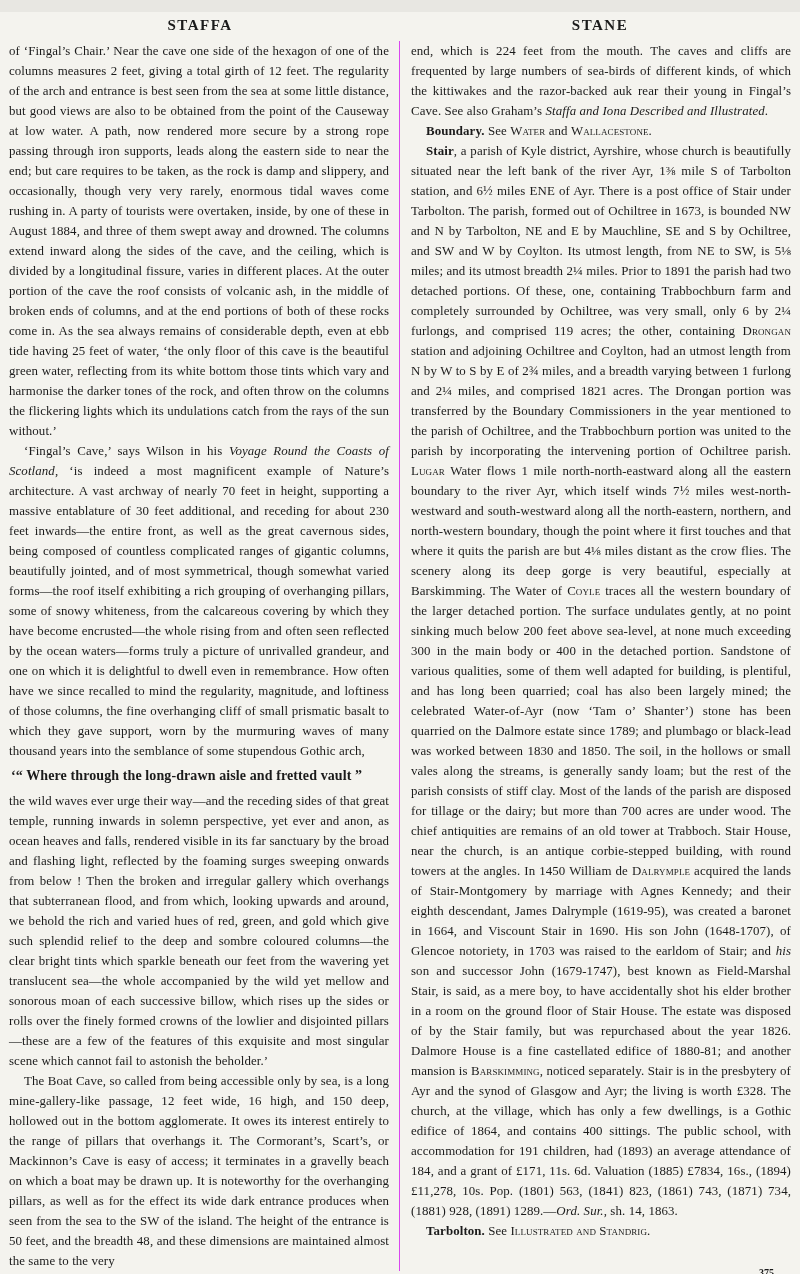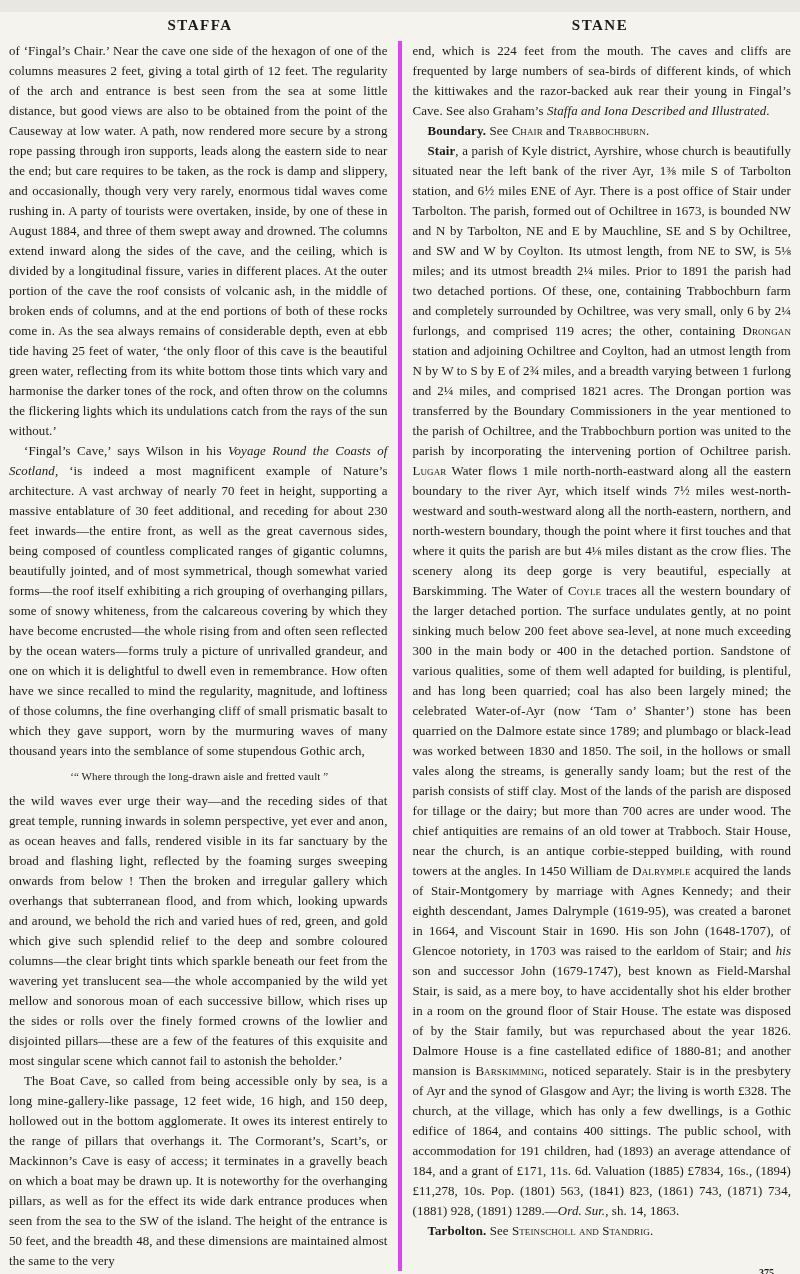"end, which is 224 feet" .col.right { border-left: 4px solid #d946ef -> 1px solid #d946ef }
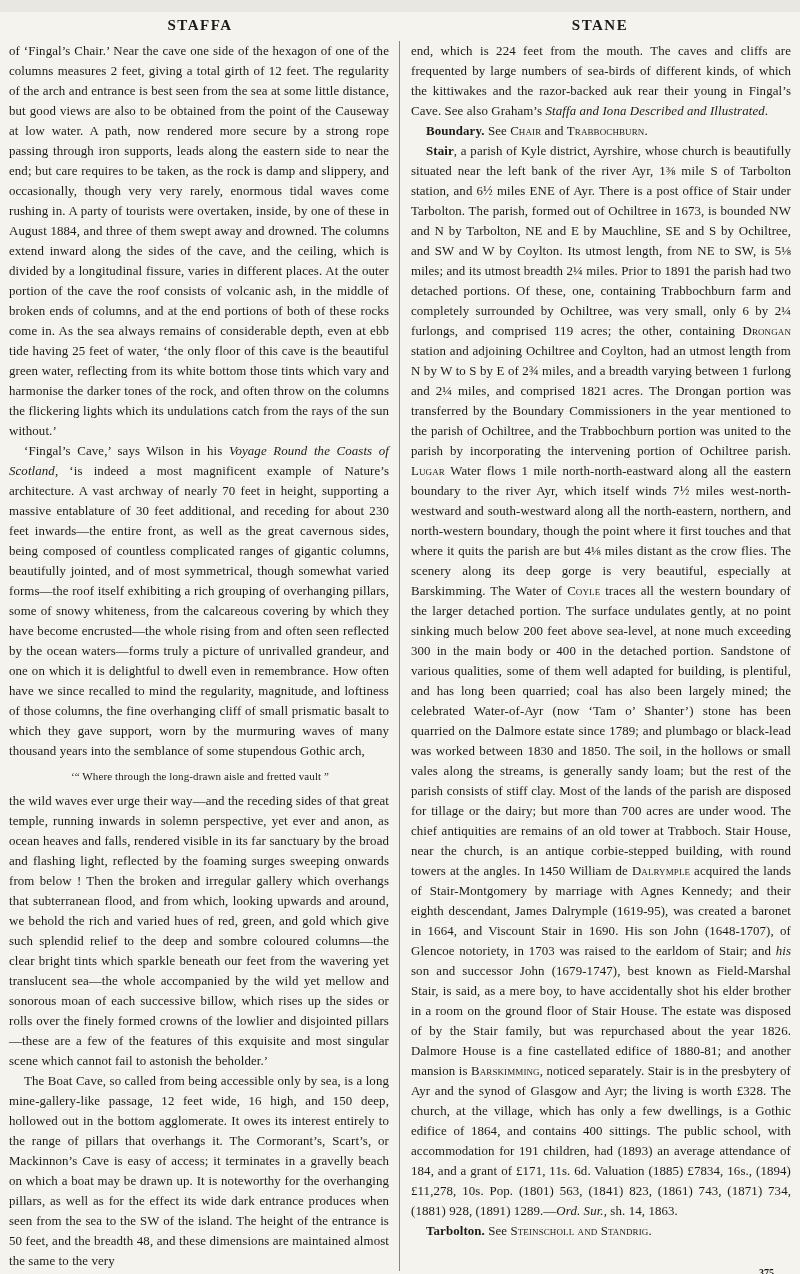"Chair" span.sc { text: Chair -> Water }
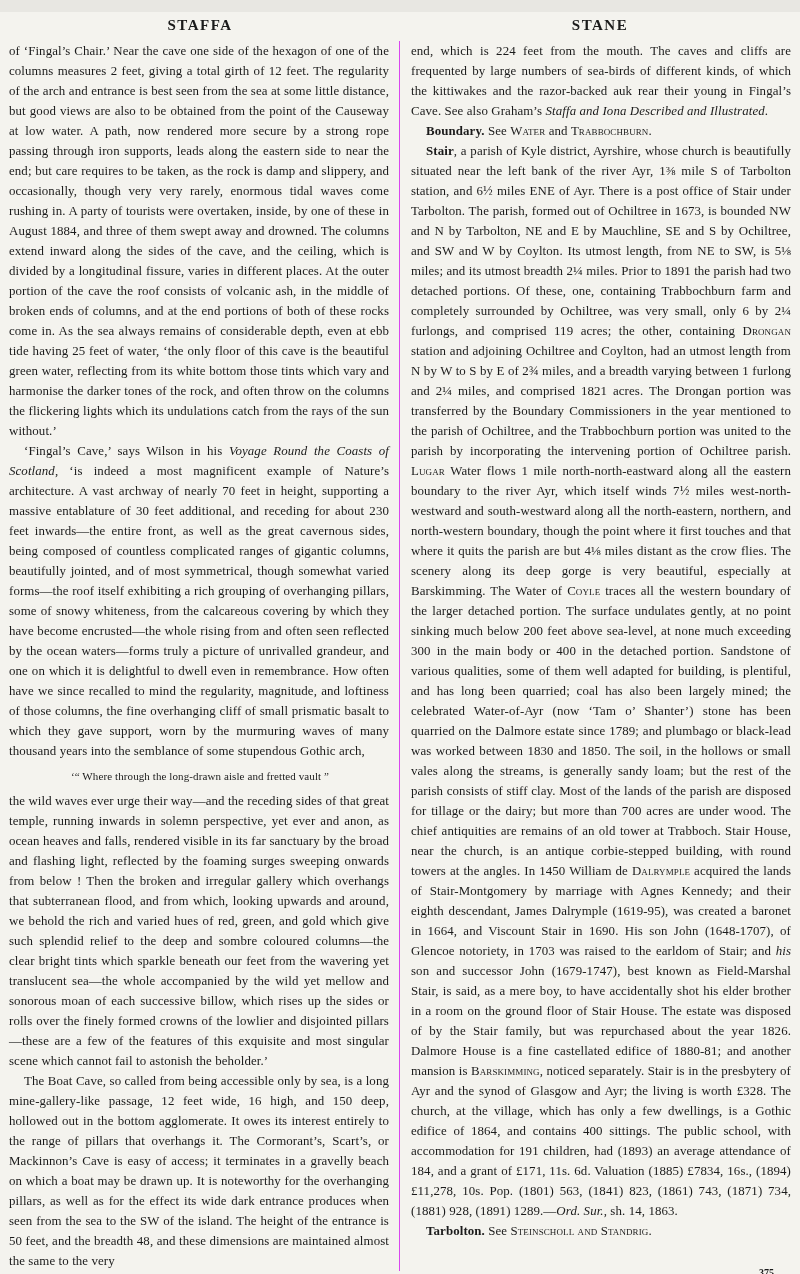"Trabbochburn" span.sc { text: Trabbochburn -> Wallacestone }
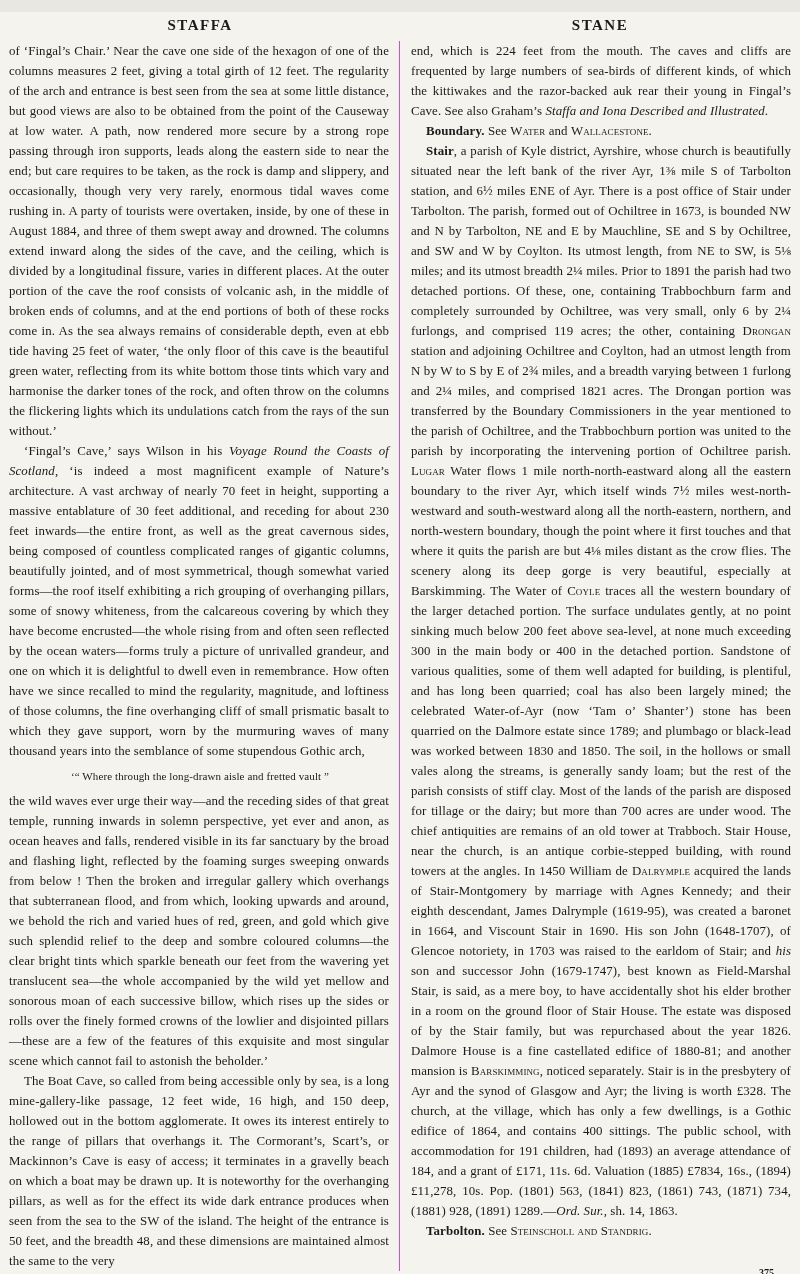"‘“ Where through the long-drawn" .para.verse { font-size: 11px -> 14px; font-weight: none -> bold; text-align: center -> left }
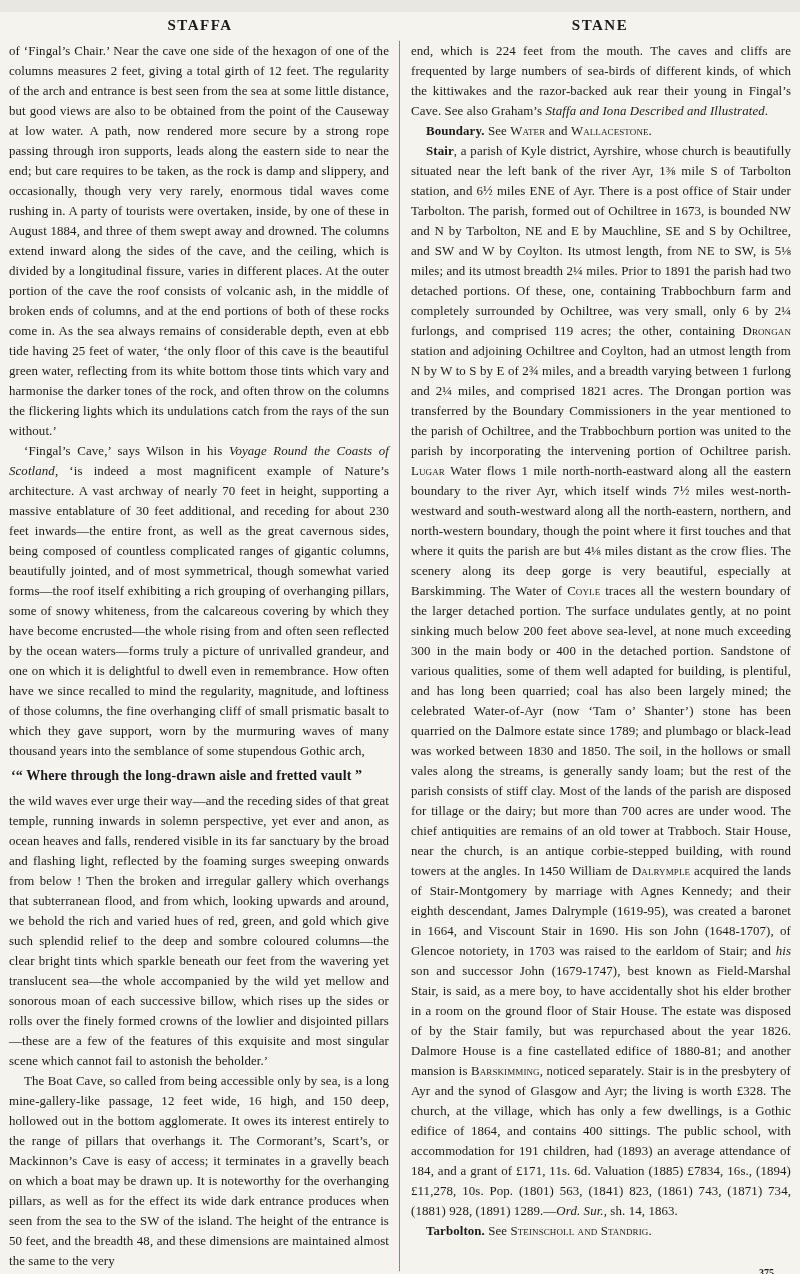"Steinscholl and Standrig" span.sc { text: Steinscholl -> Illustrated }
